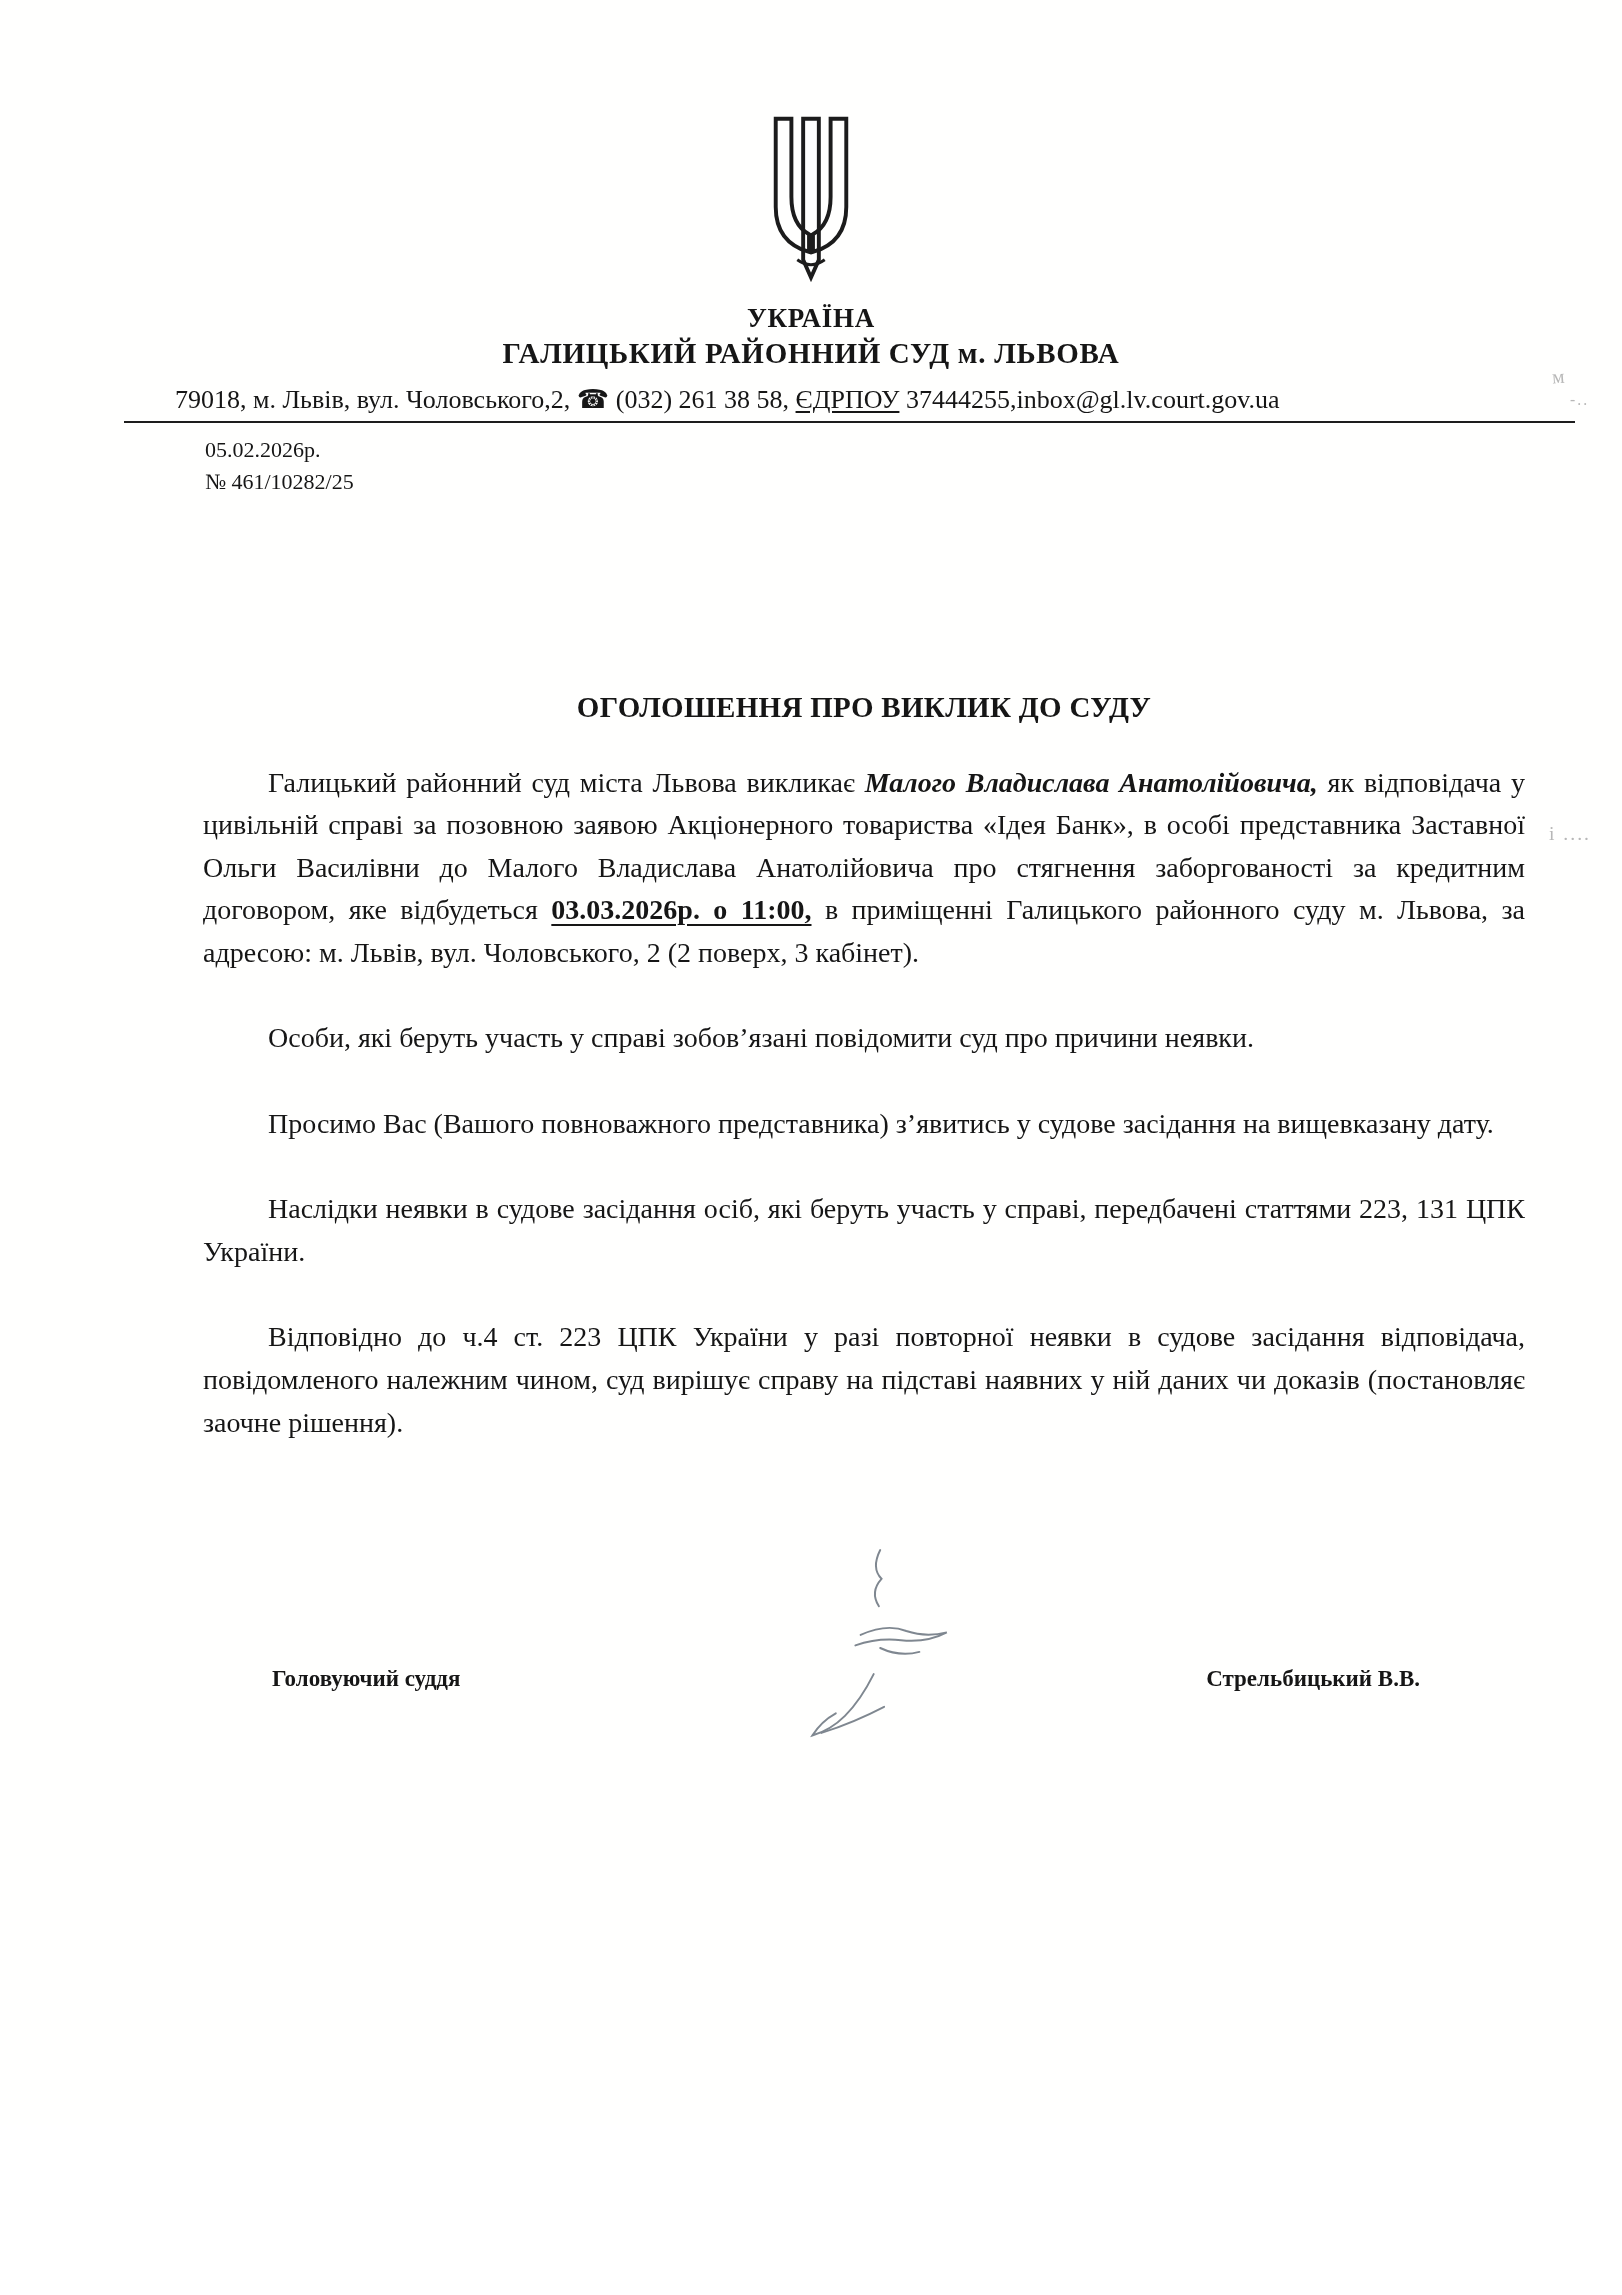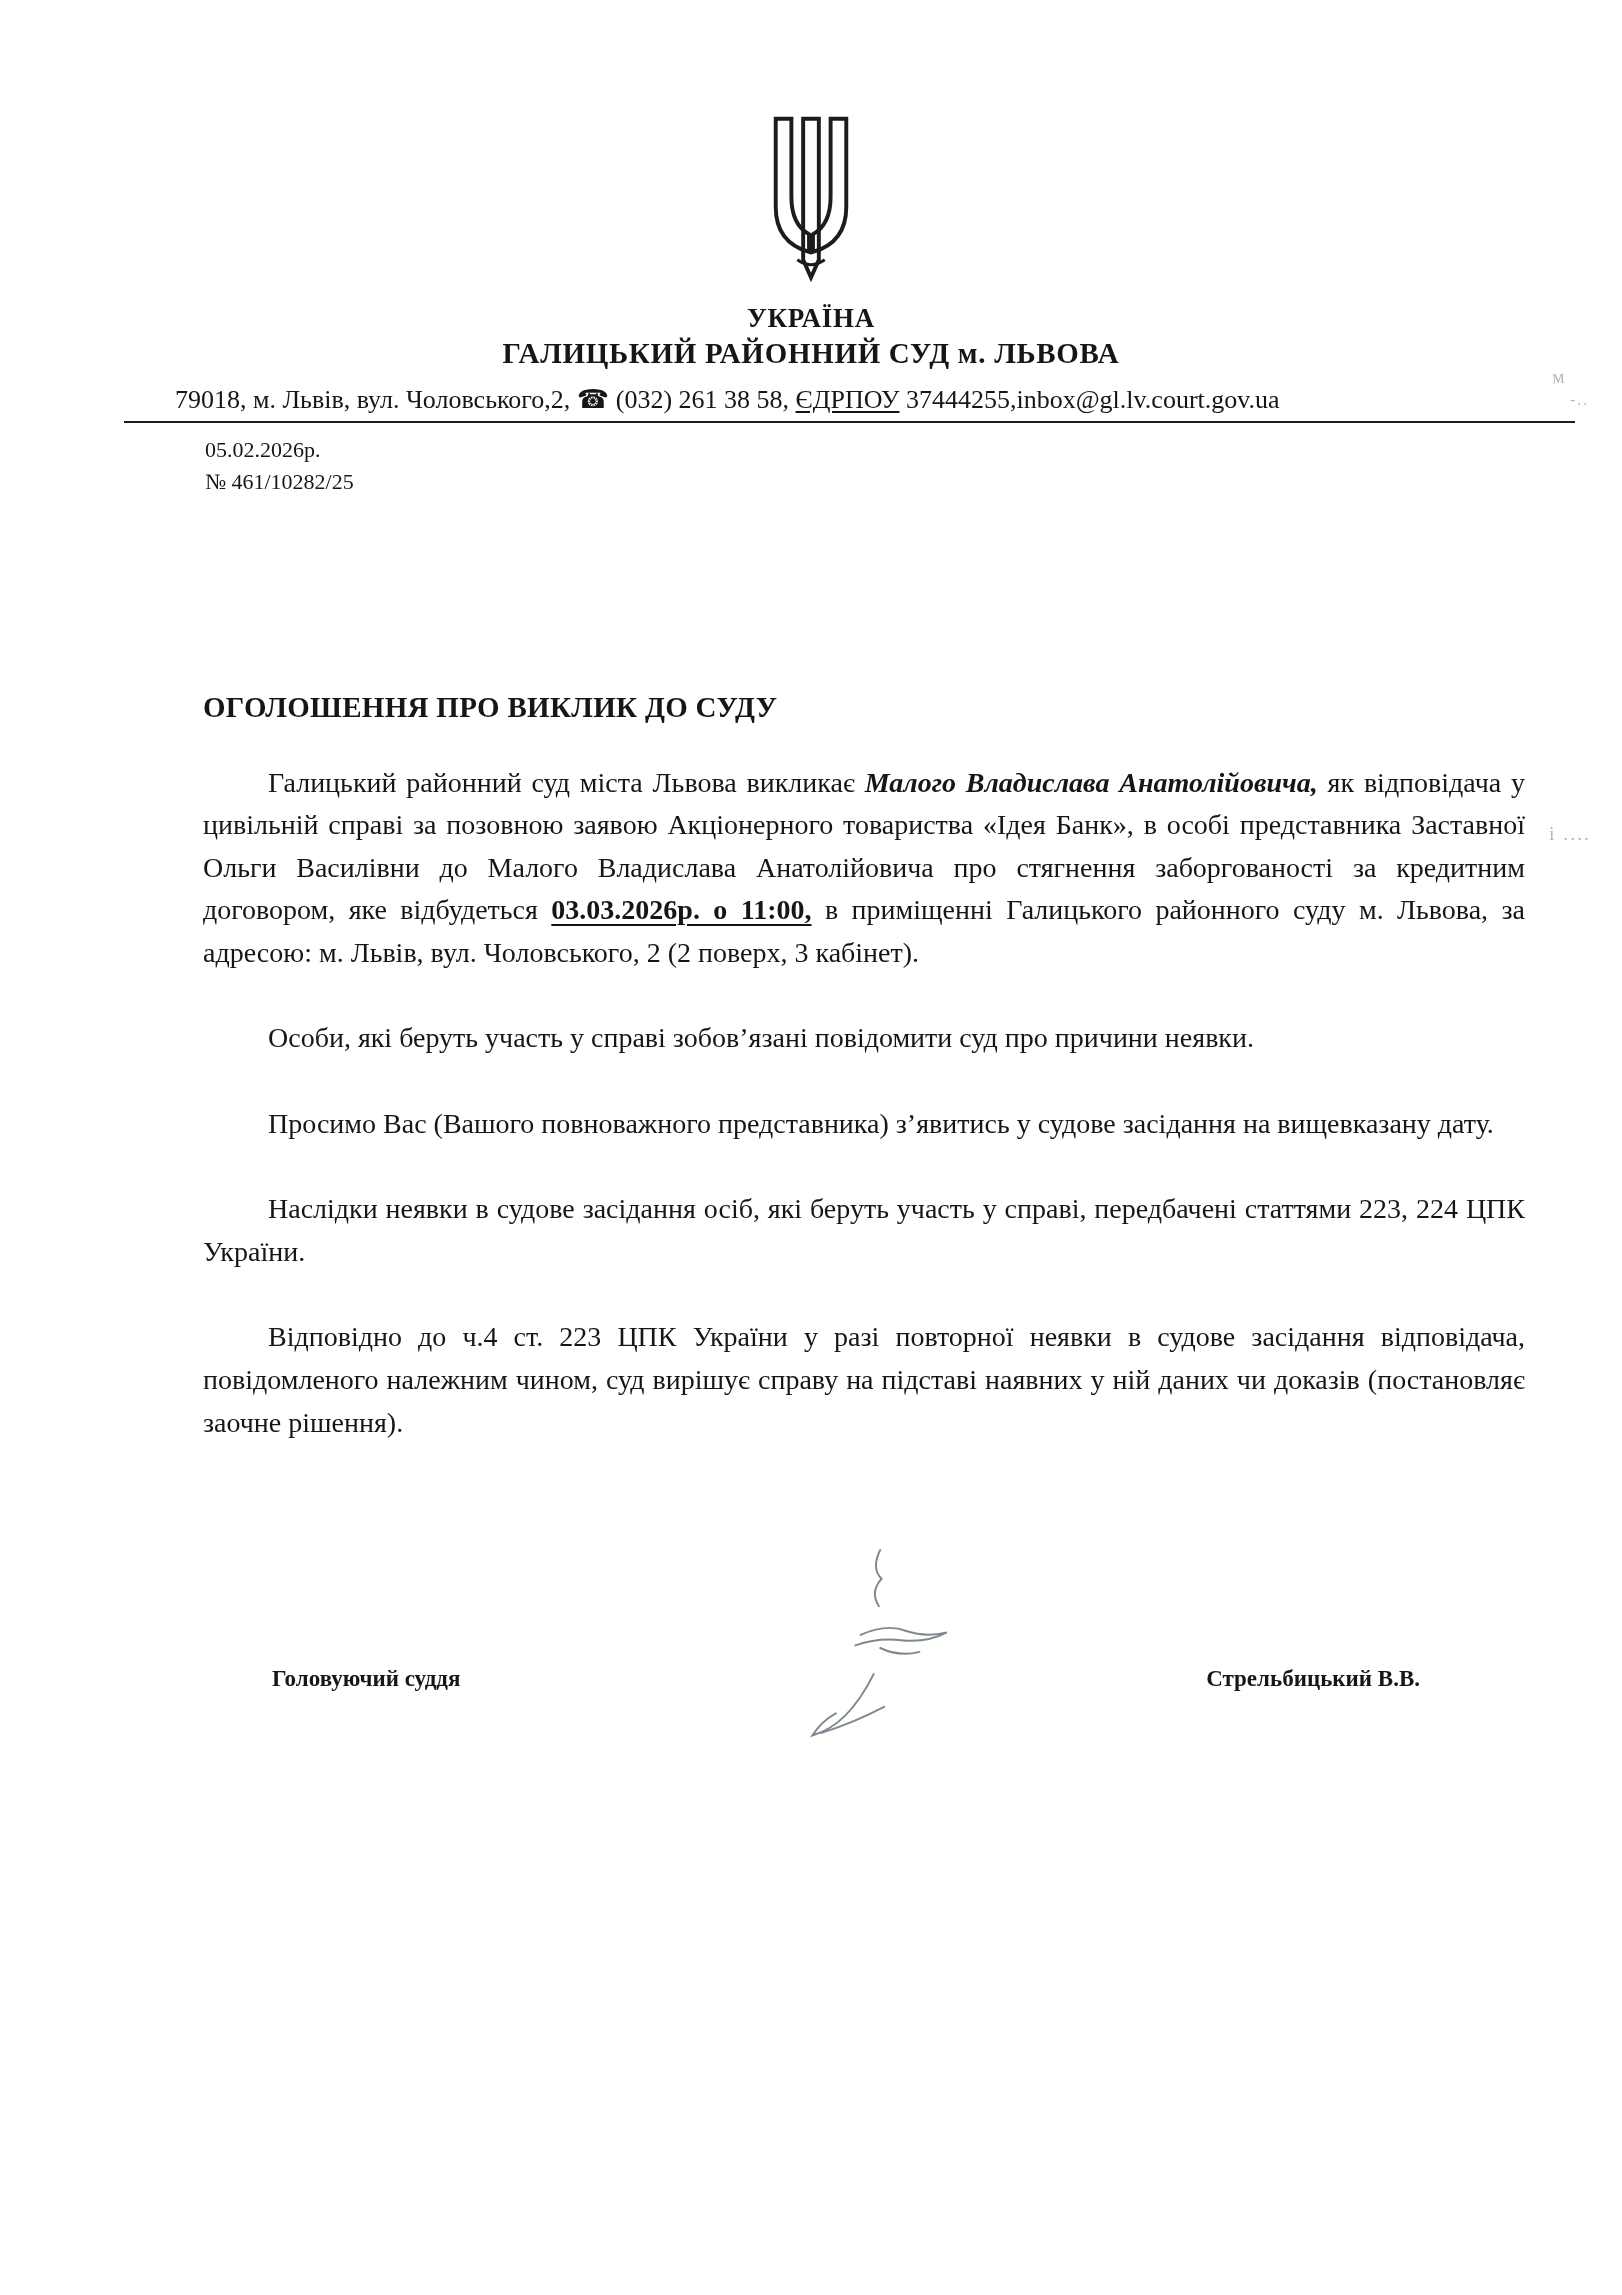"ОГОЛОШЕННЯ ПРО ВИКЛИК ДО СУДУ" .doc-title { text-align: left -> center }
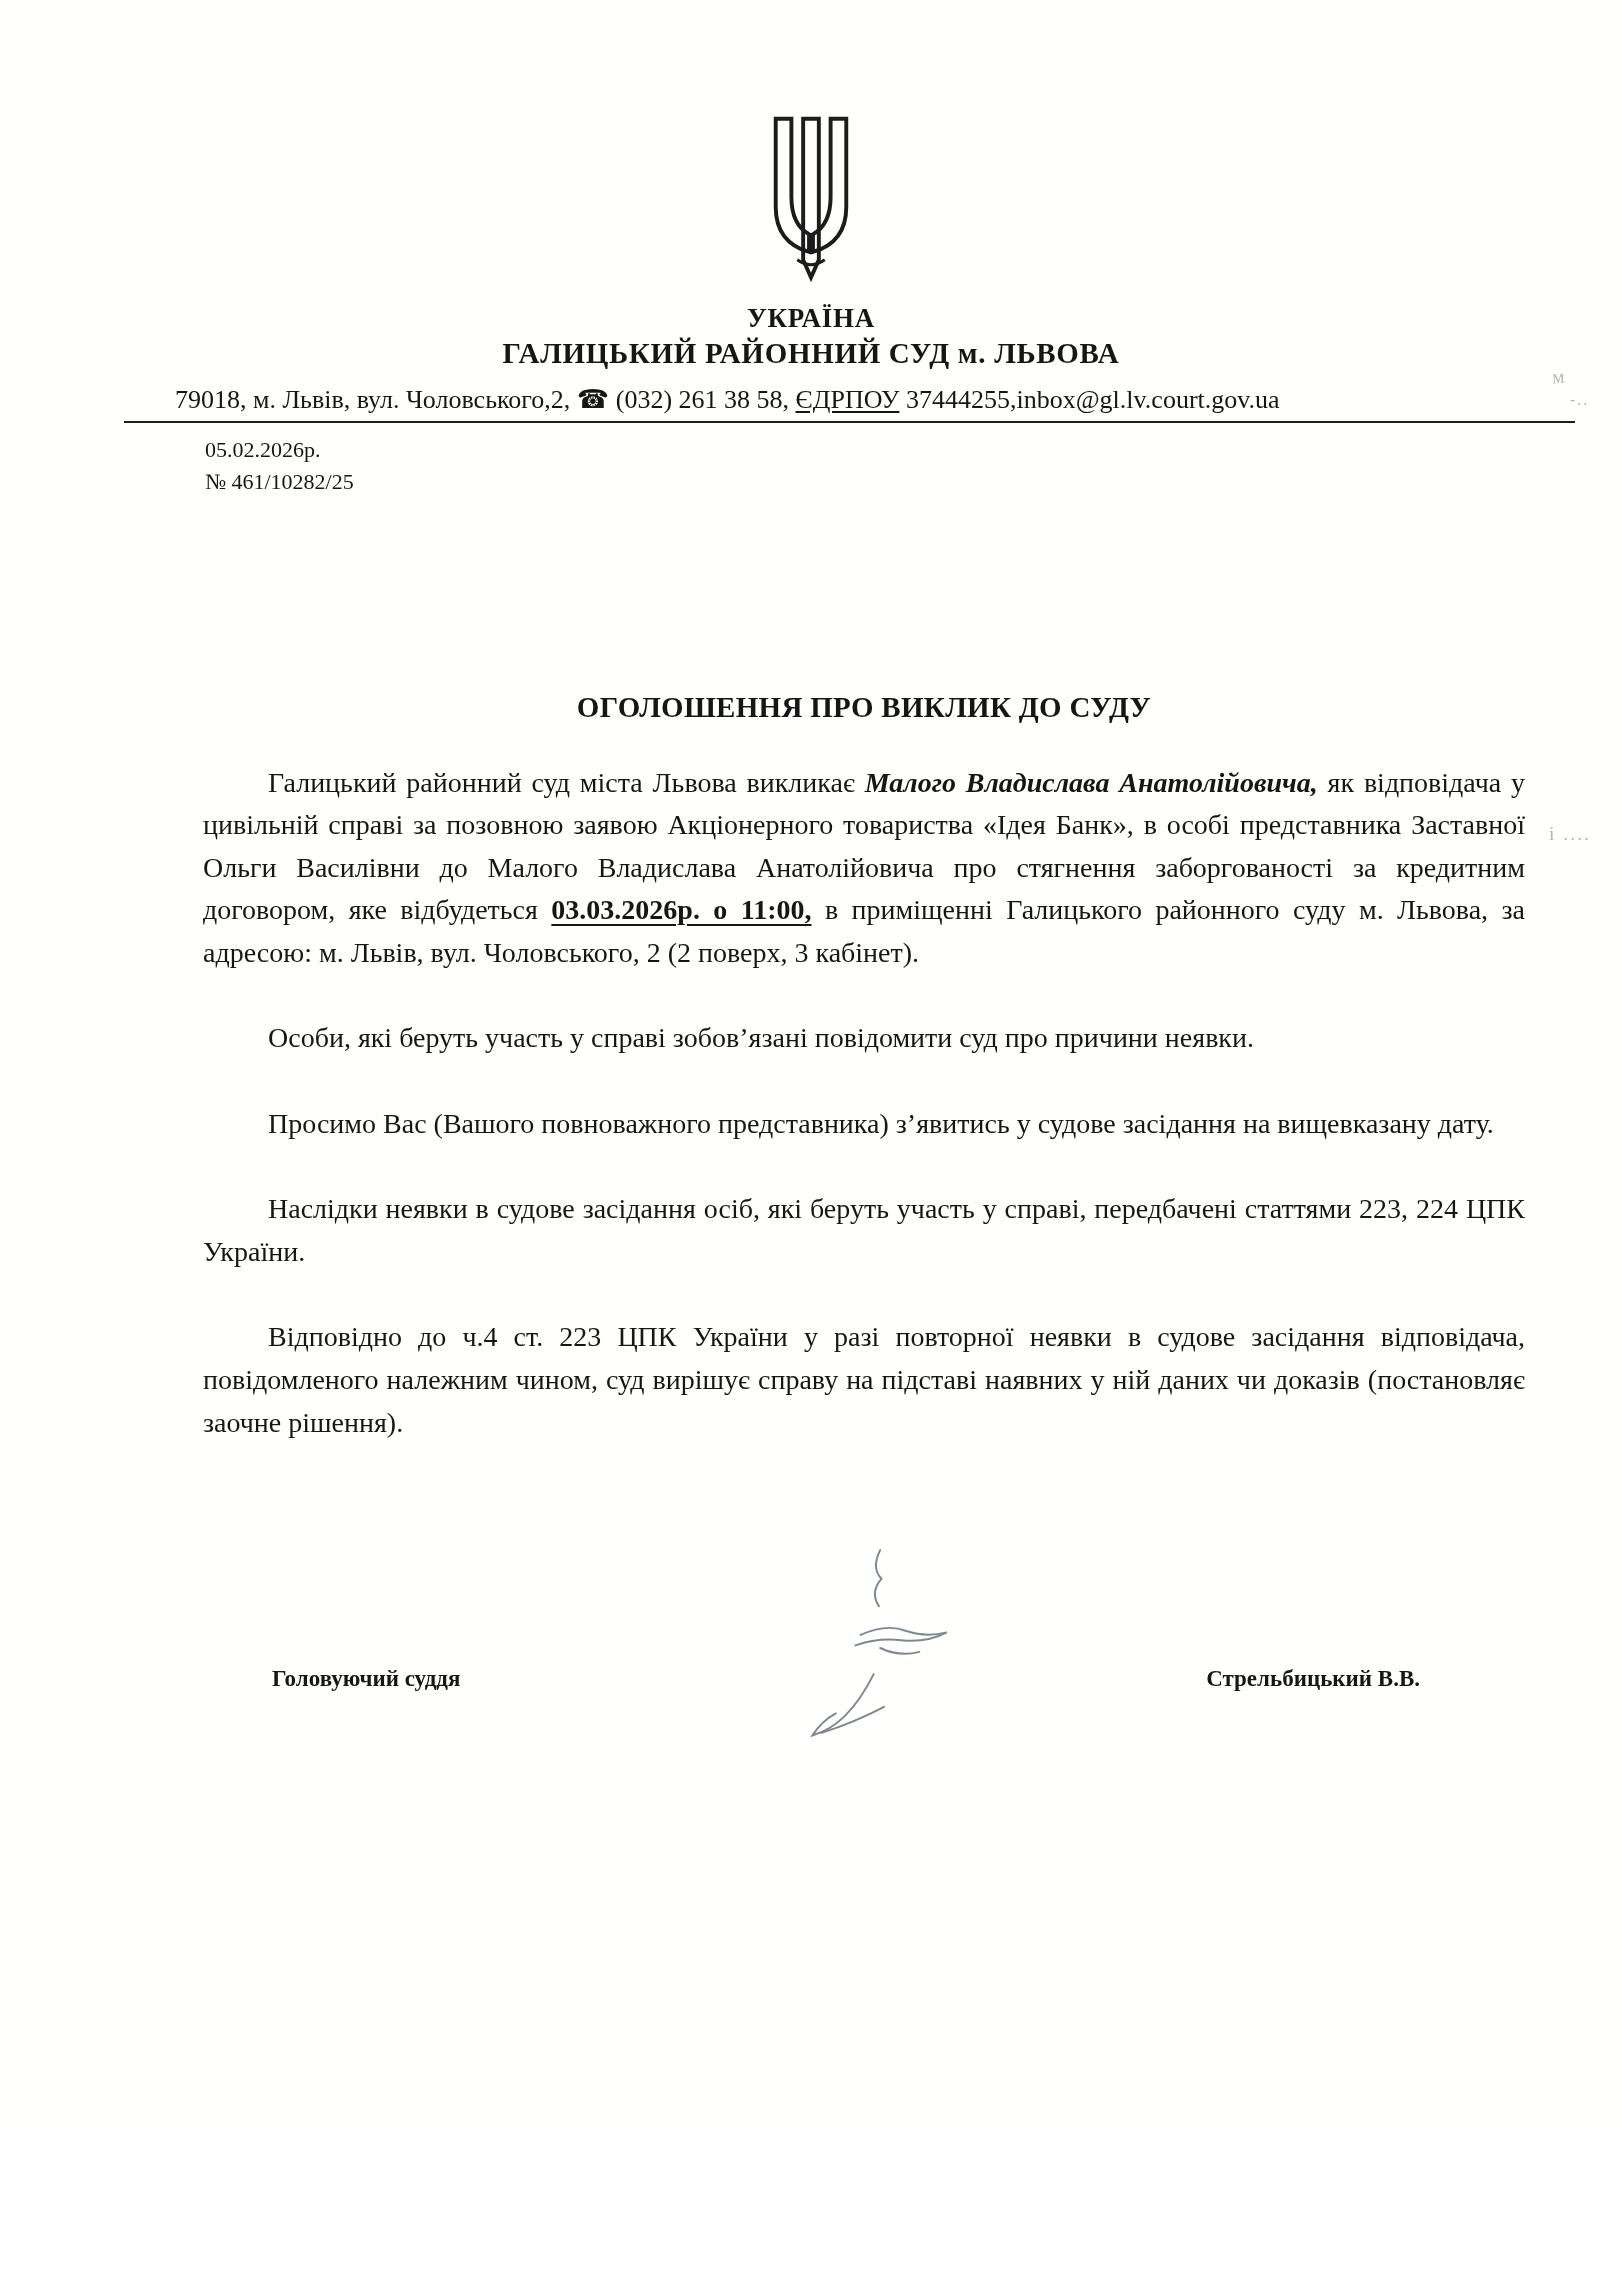"Наслідки неявки в судове засідання" p.para { text: 224 -> 131 }
